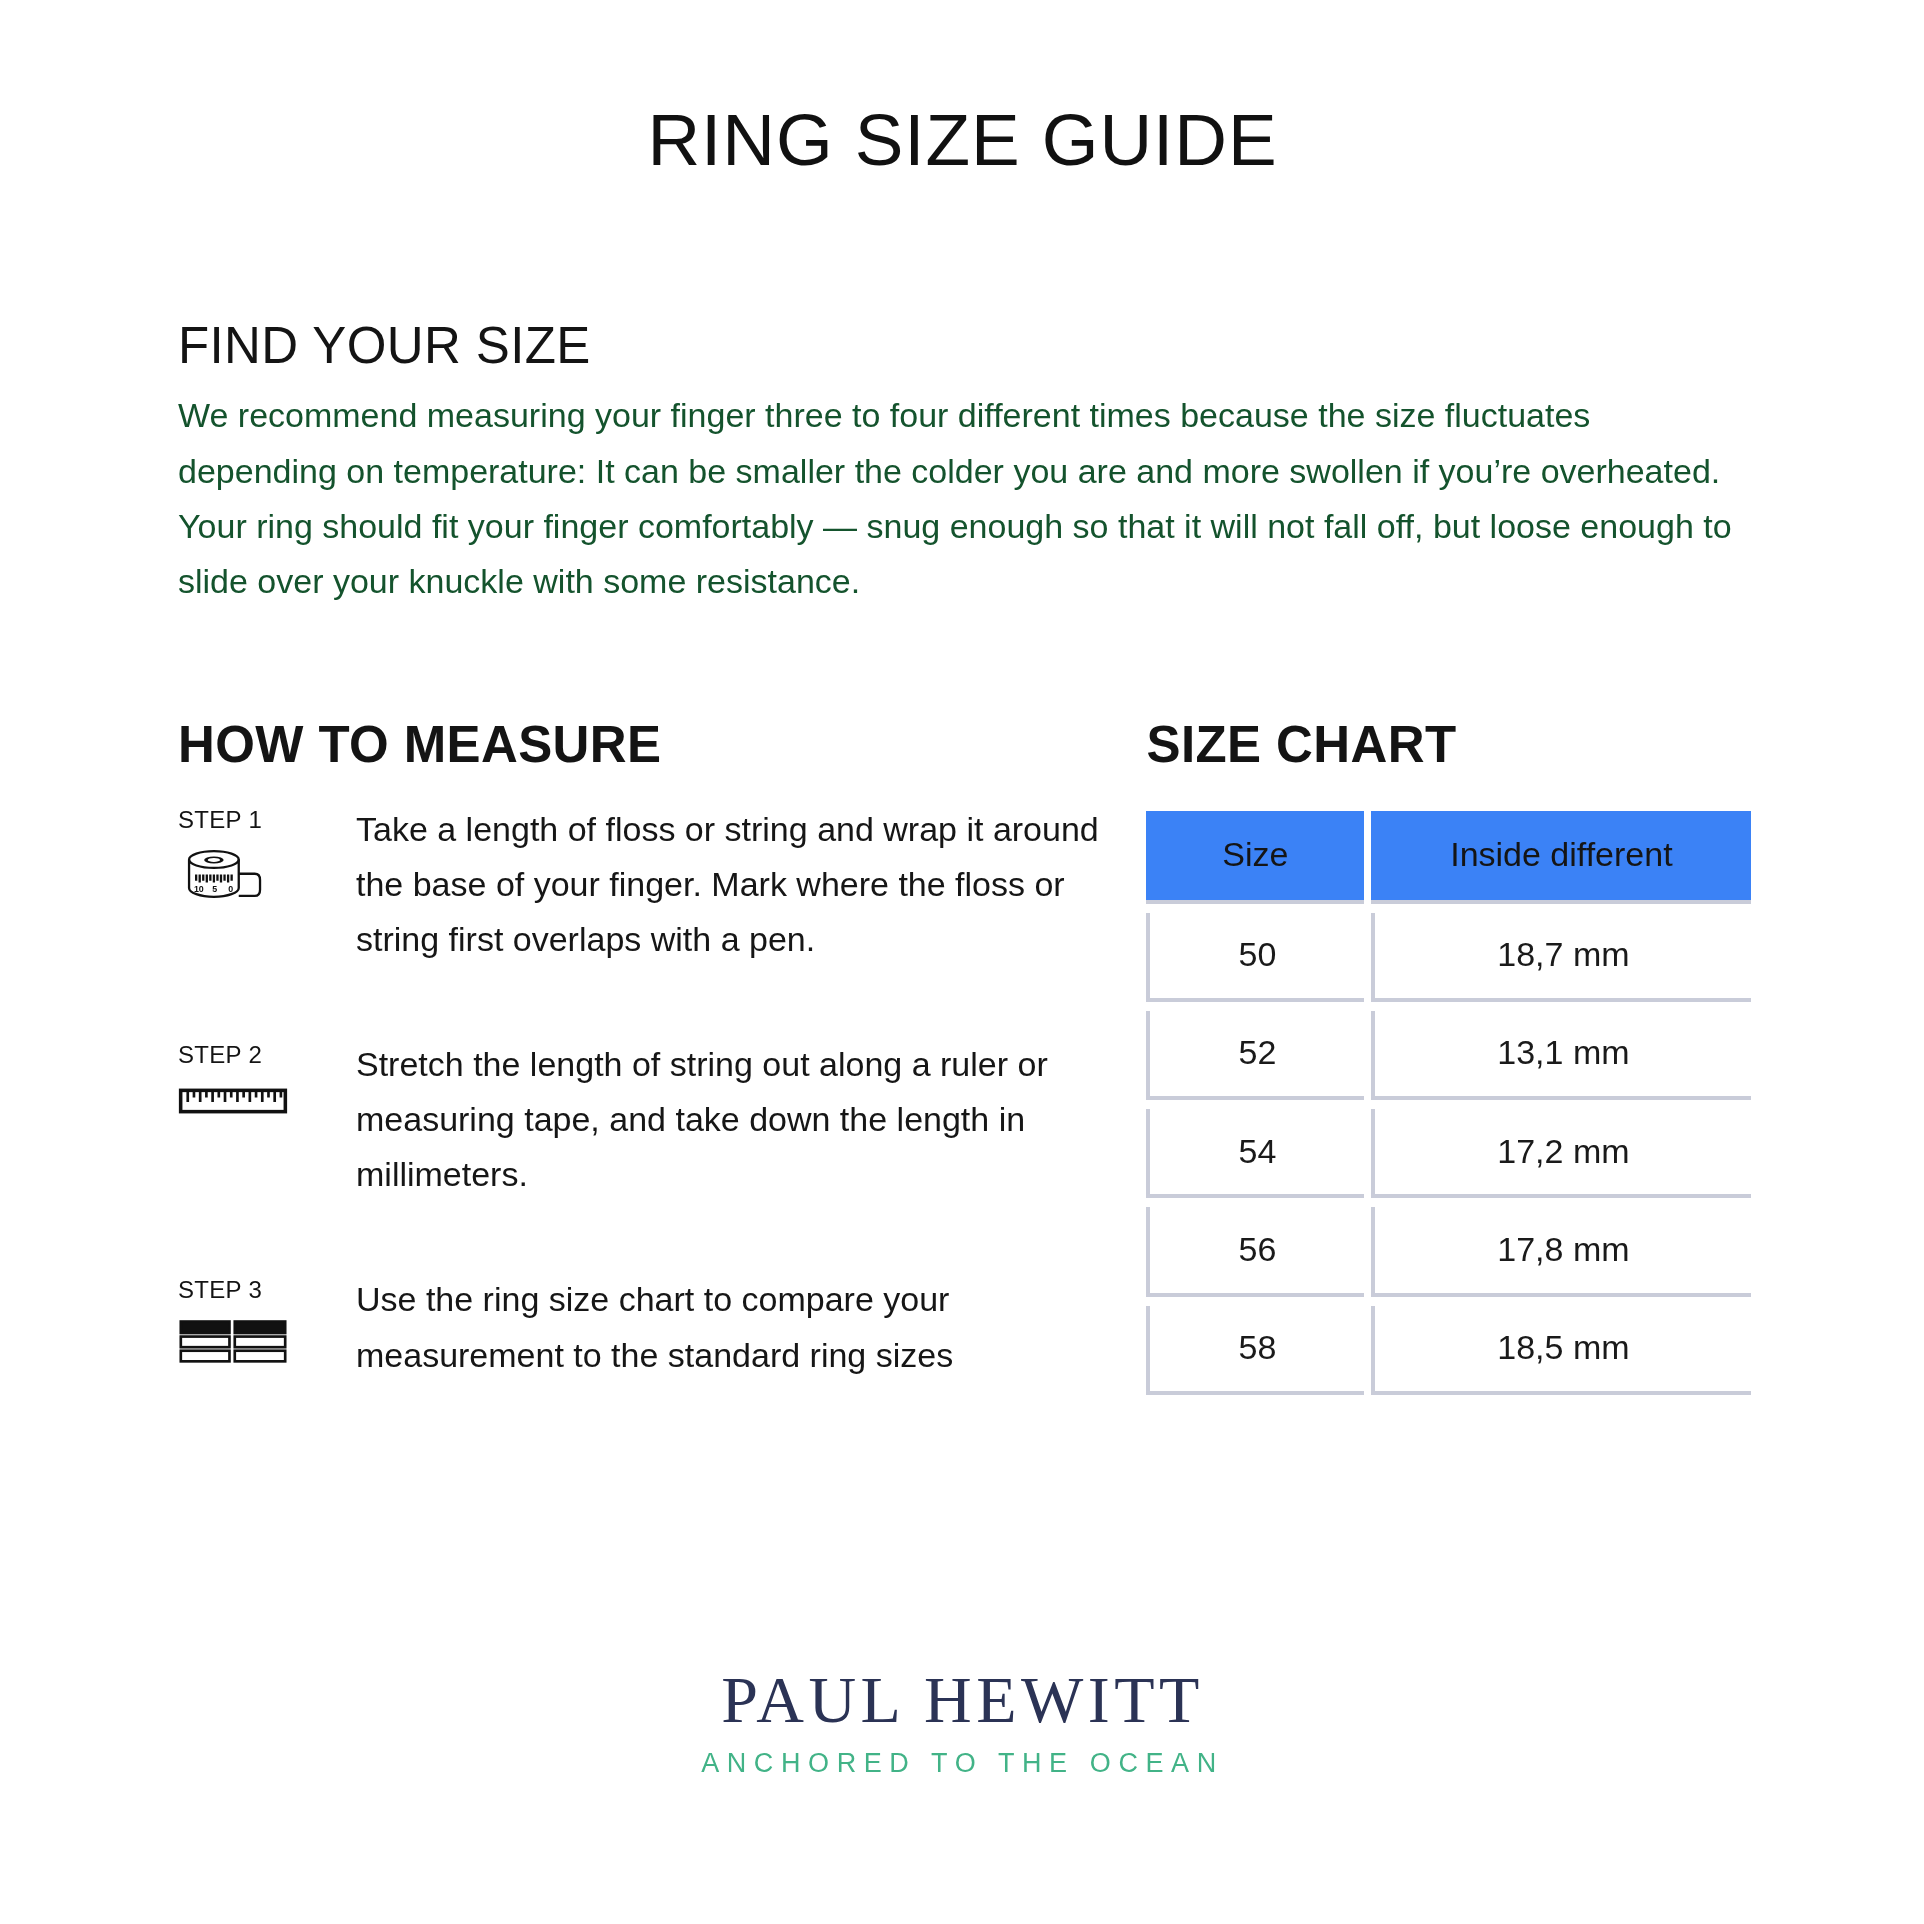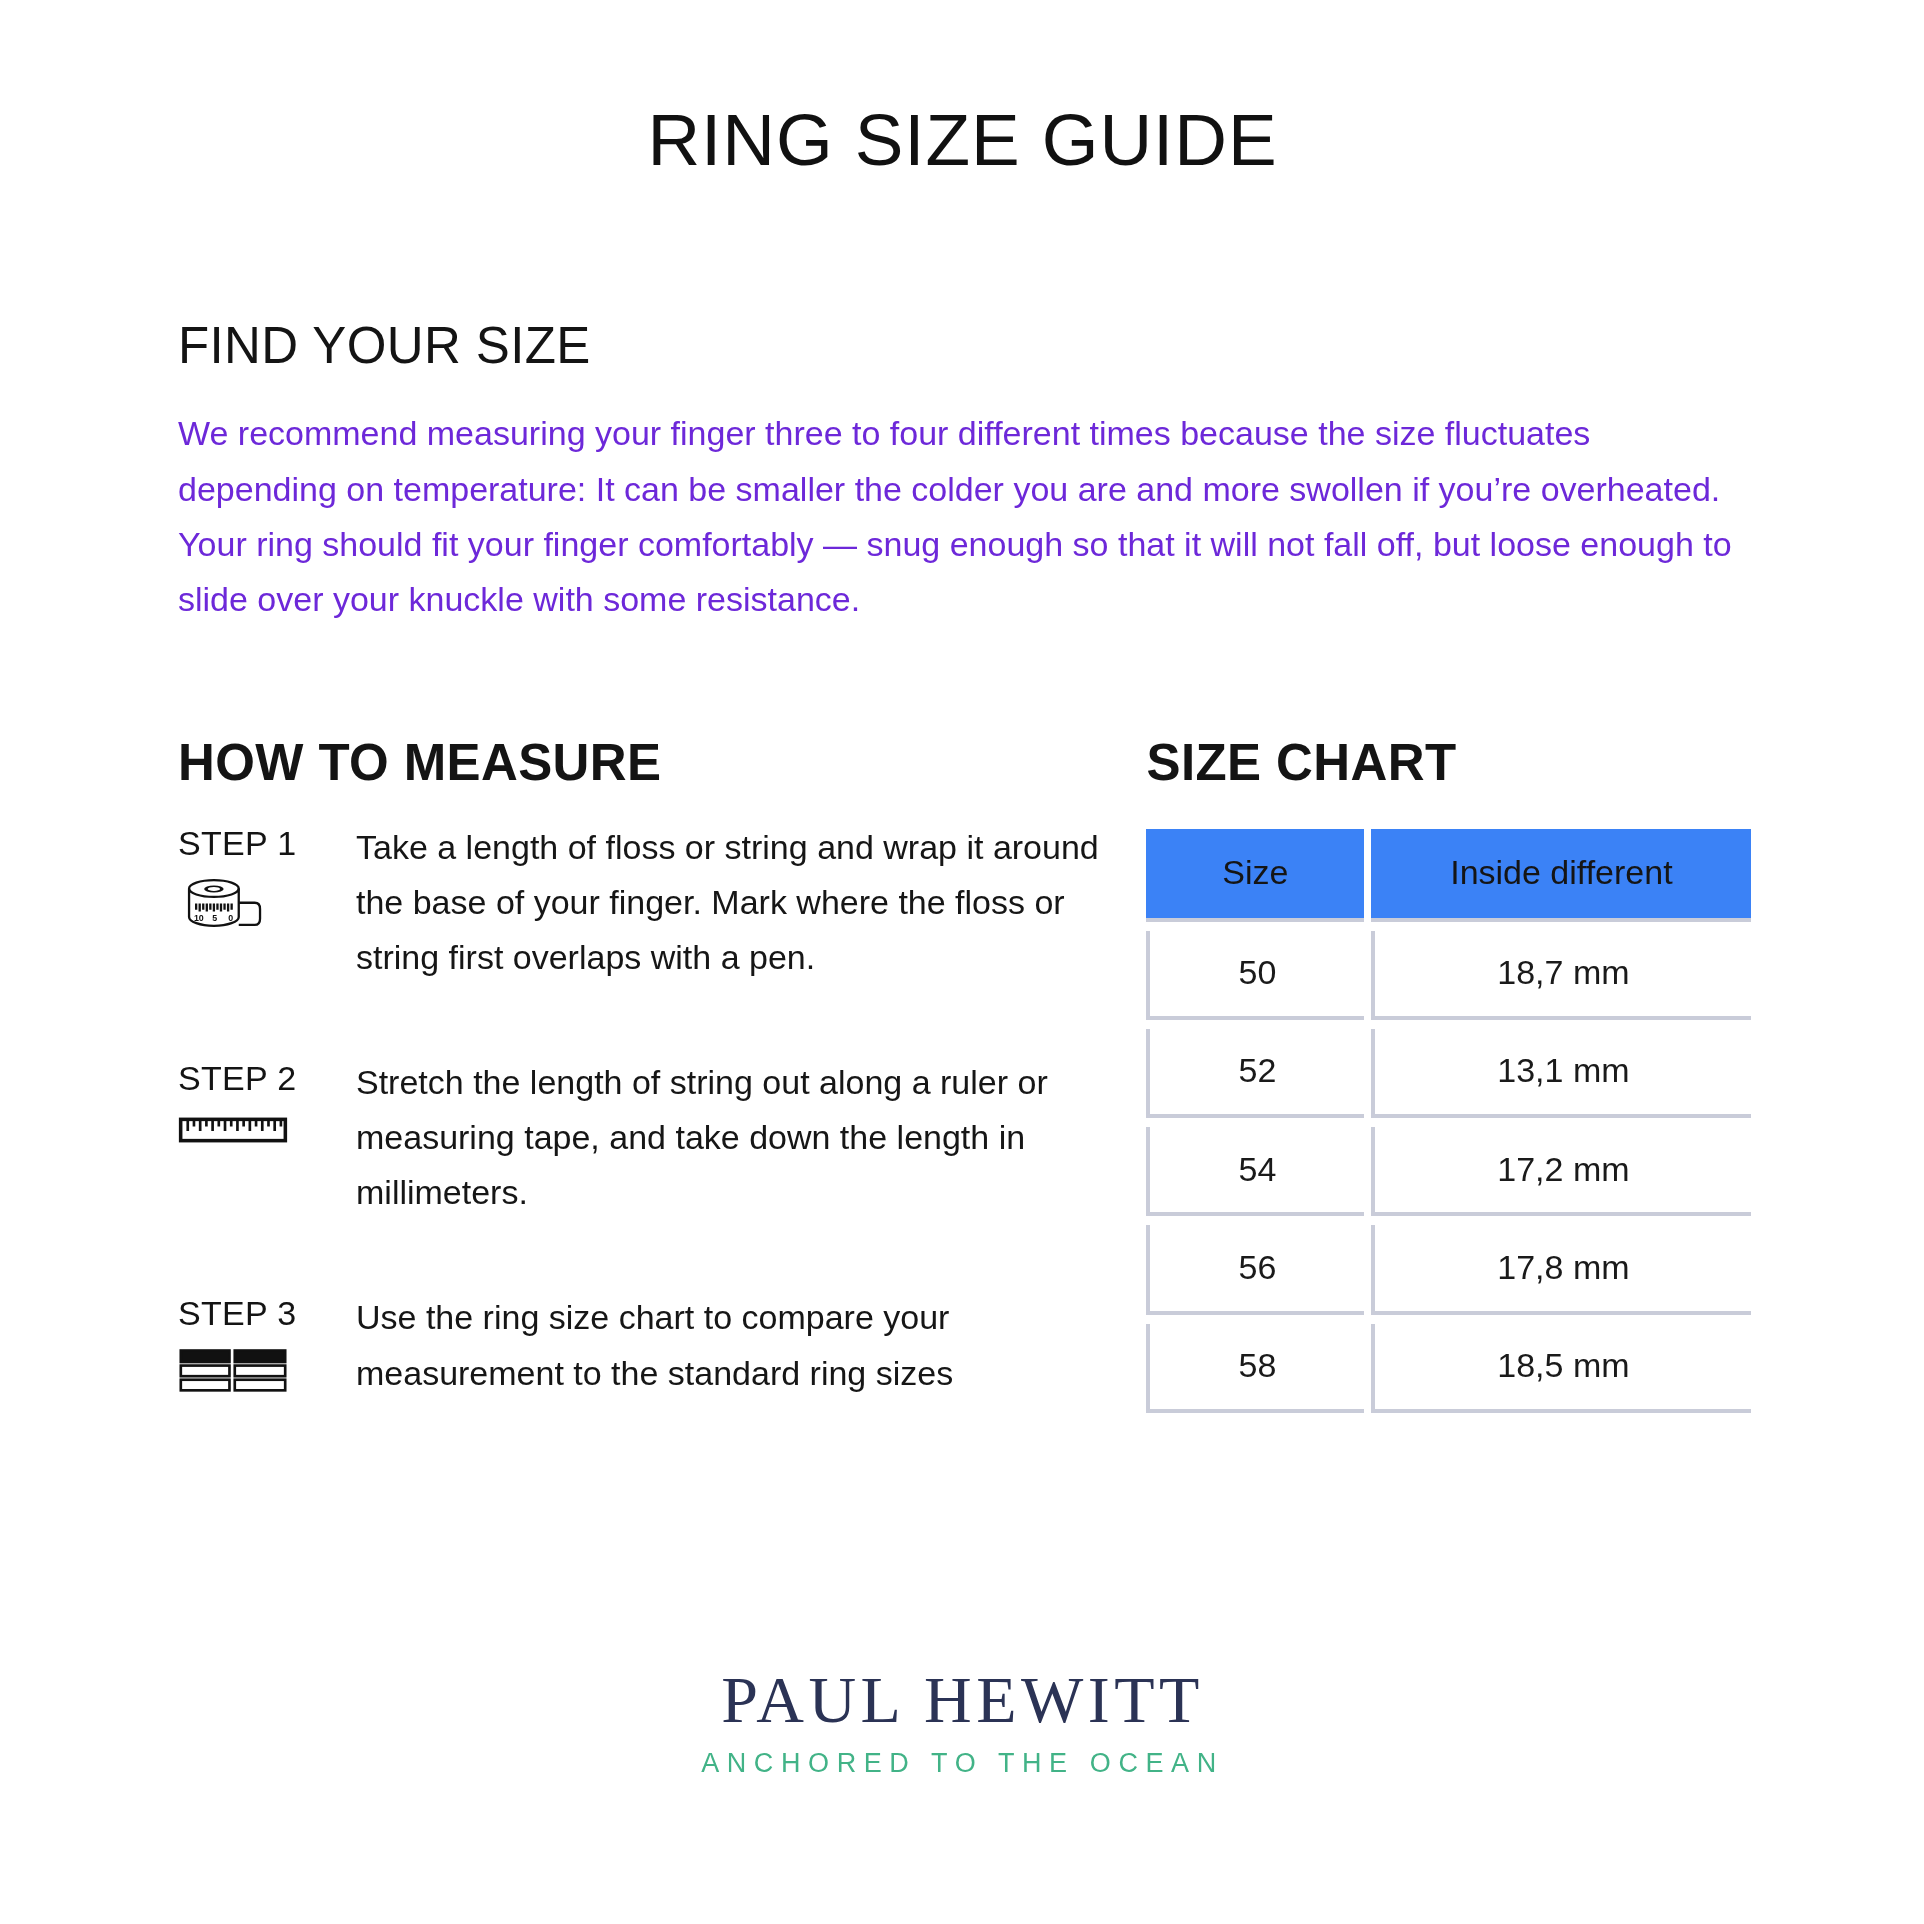"We recommend measuring your finger" #find-body { color: #6d28d9 -> #14532d; margin-top: 30px -> 12px }
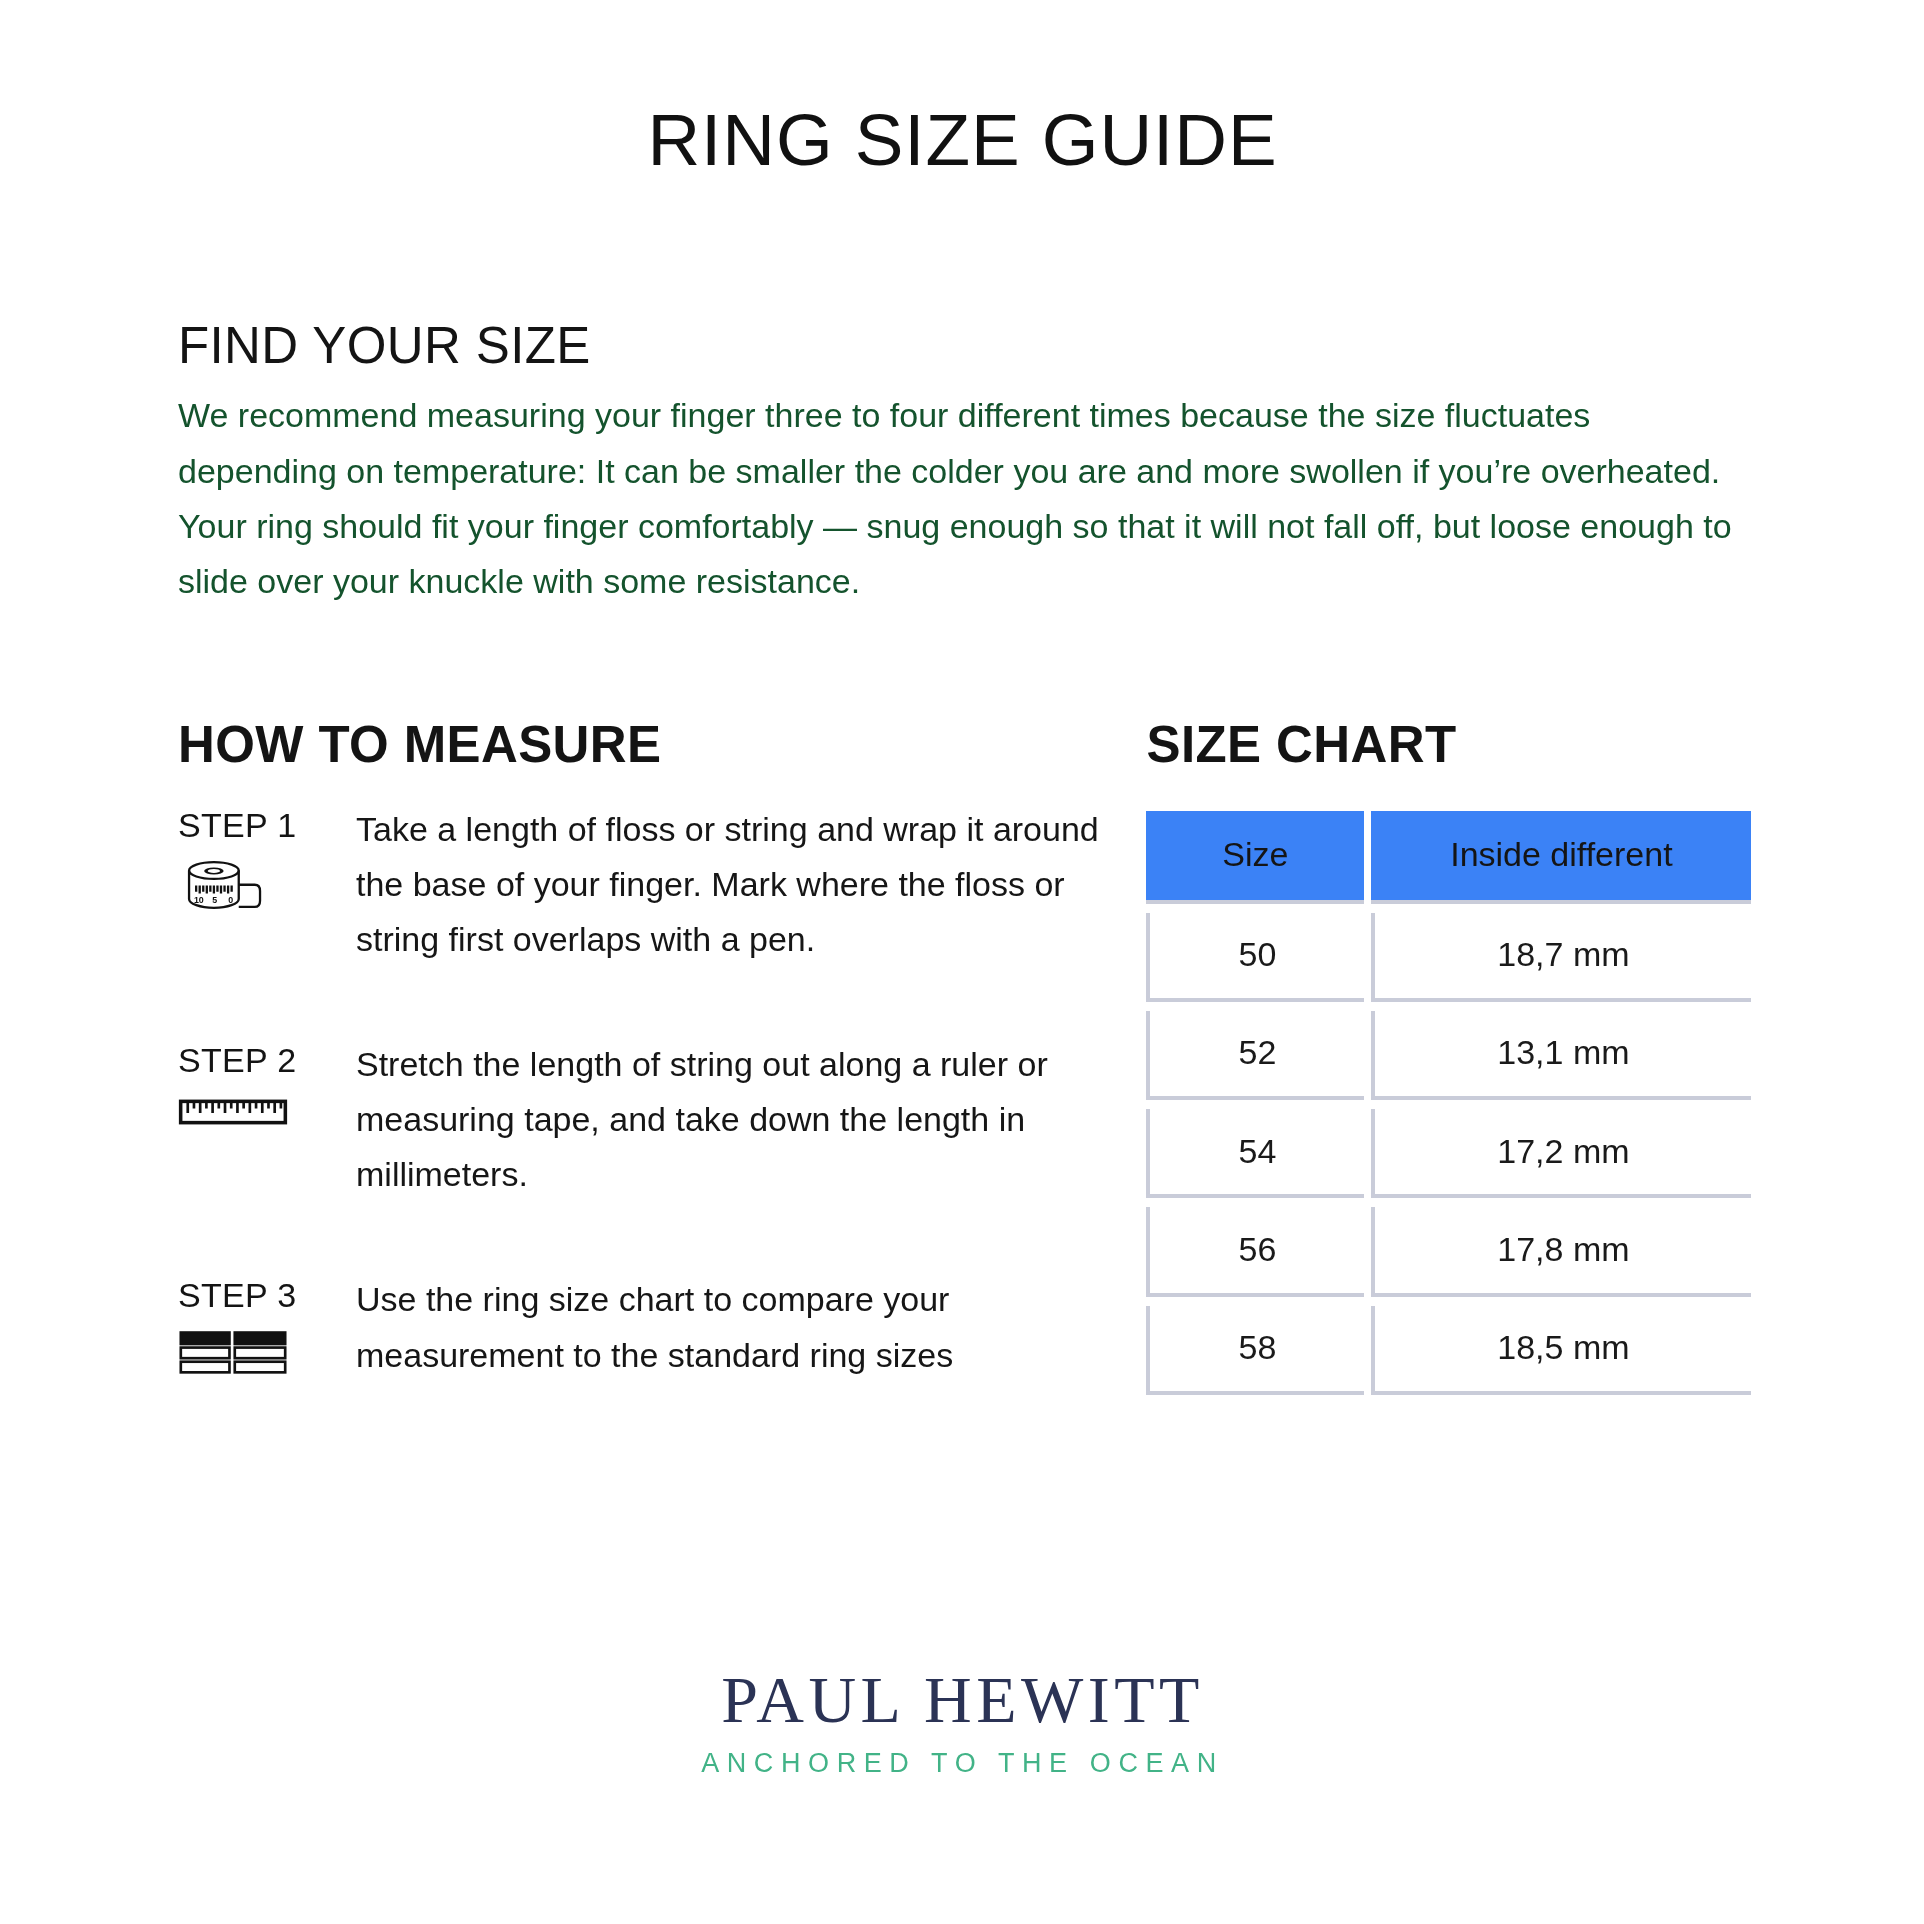"STEP 1" .step-label { font-size: 34px -> 24px }
